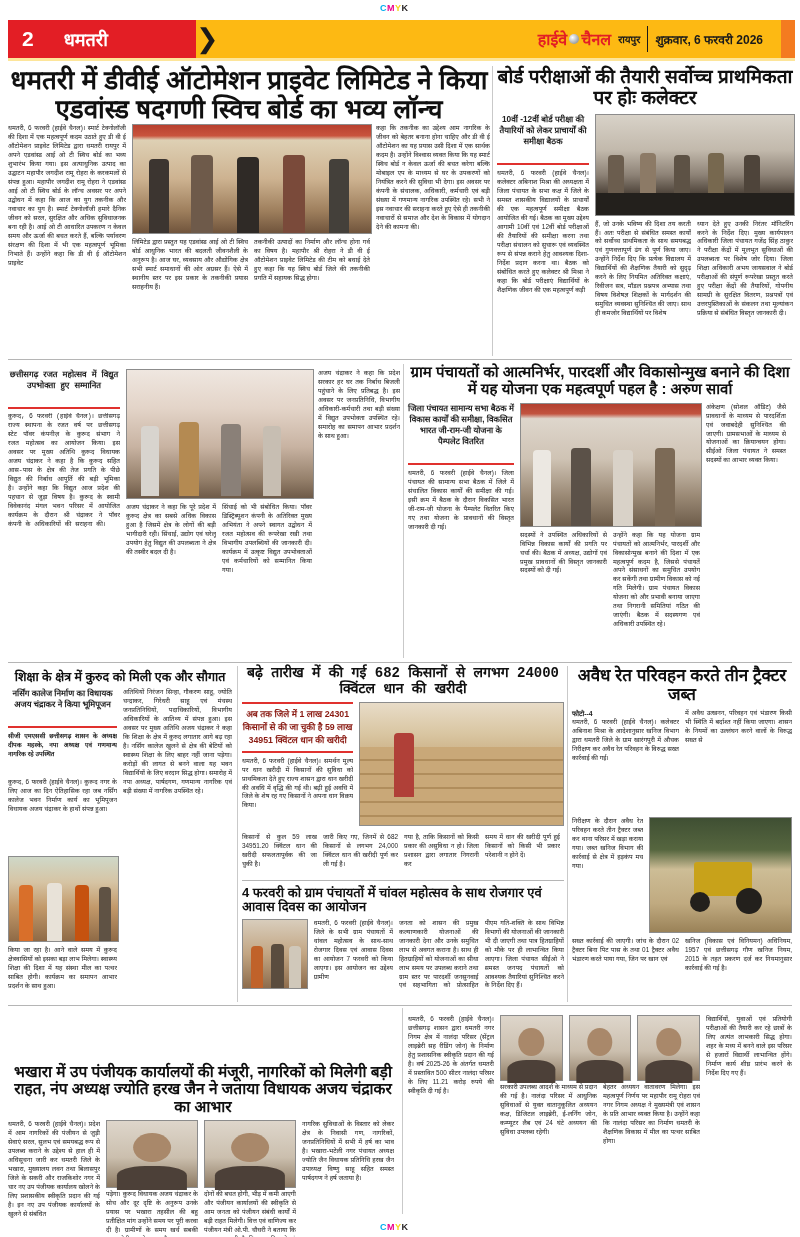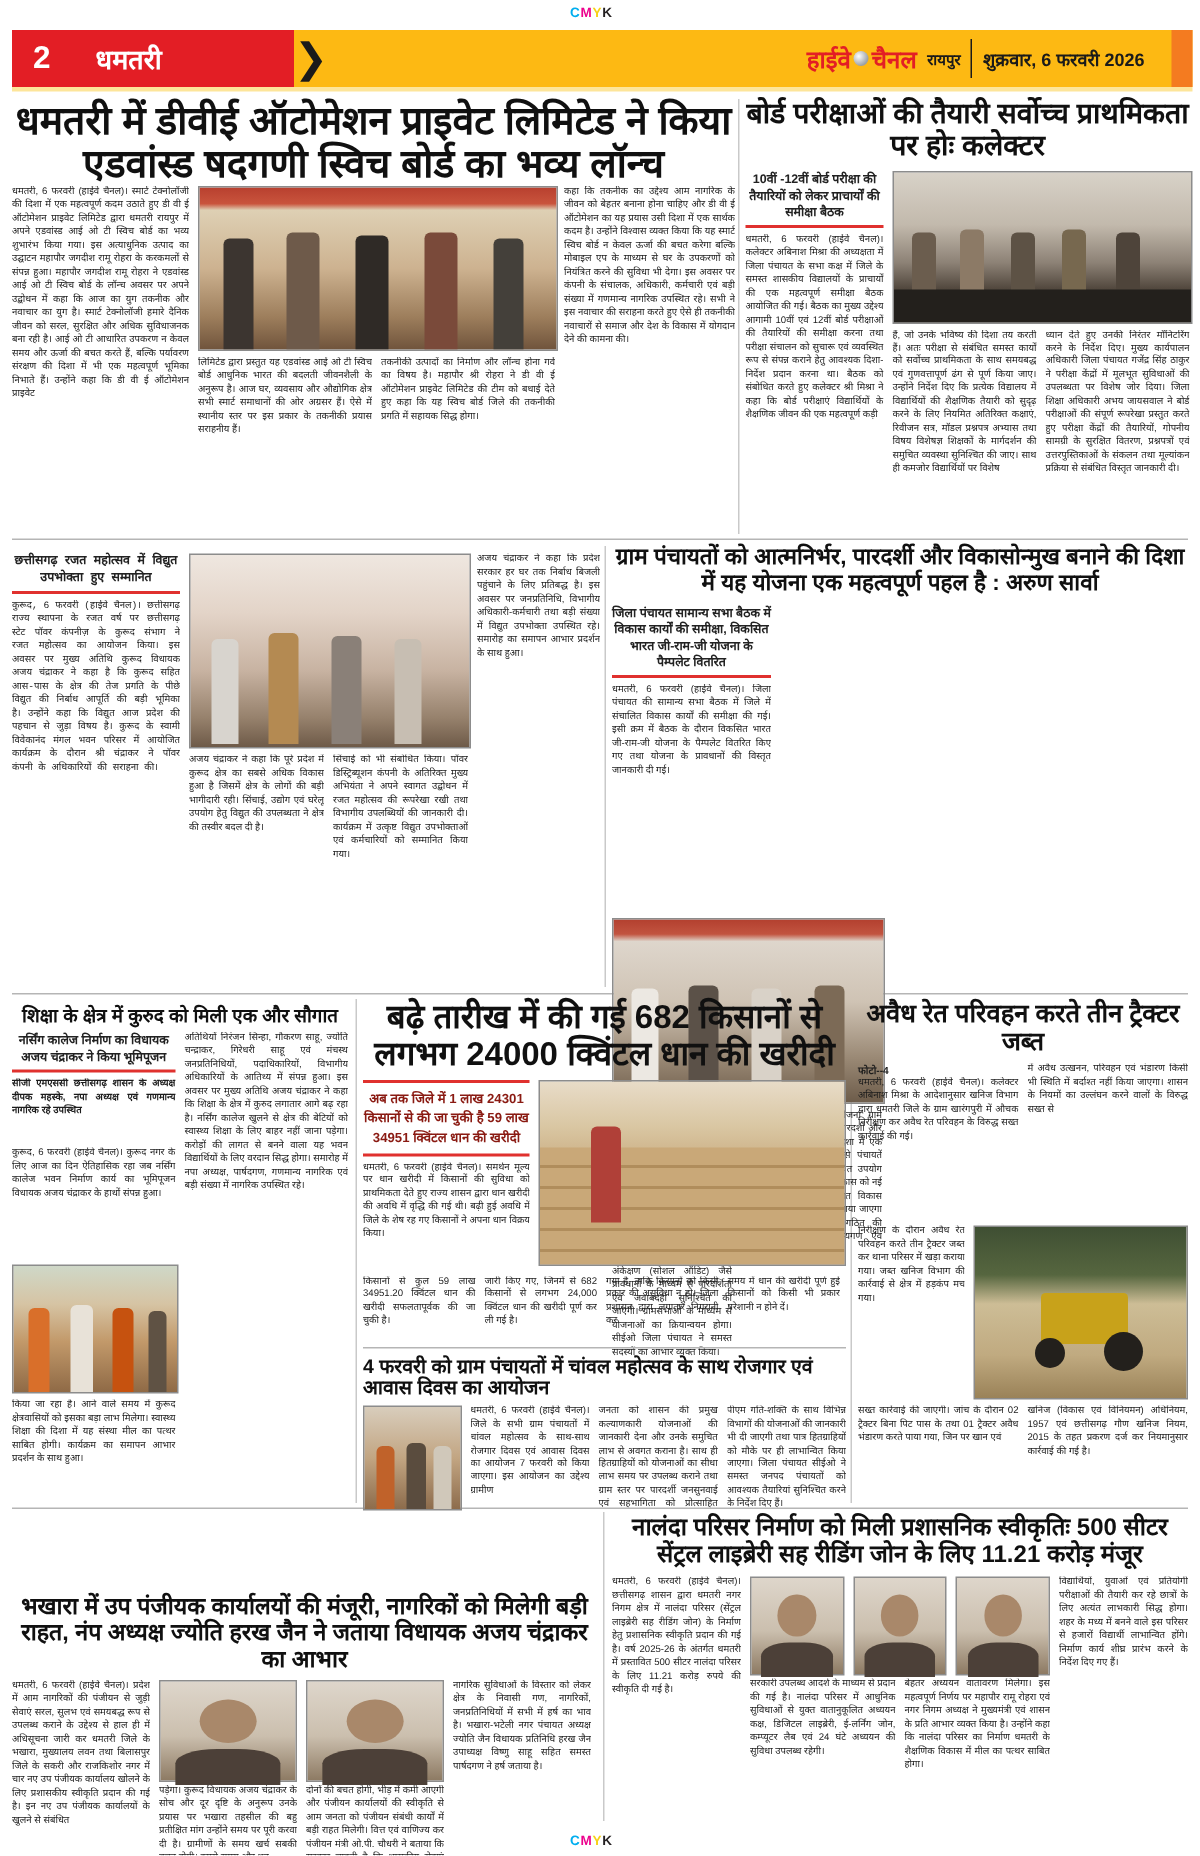"10वीं -12वीं बोर्ड परीक्षा की" .subhead { padding-bottom: 3px -> 16px }
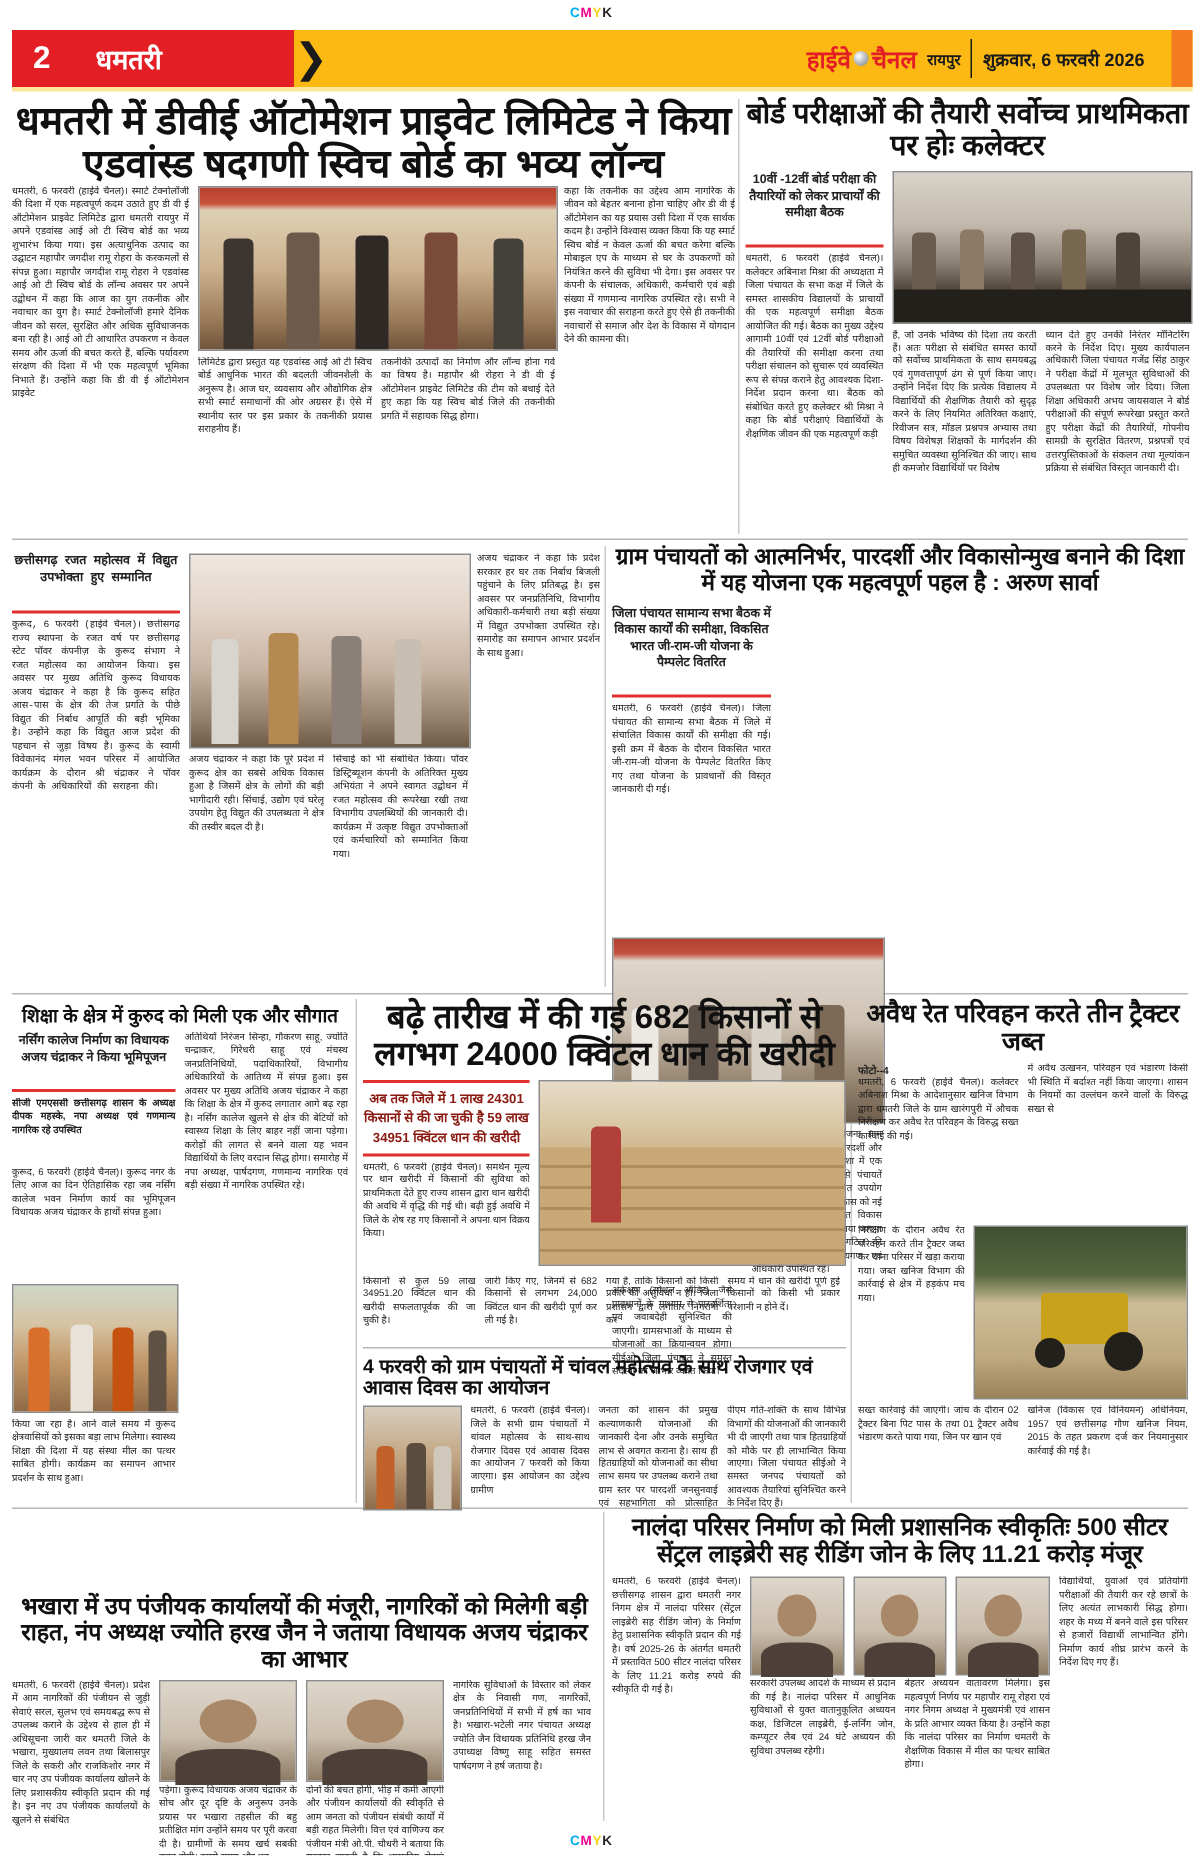"जिला पंचायत सामान्य सभा बैठक" div.row { flex-direction: column -> none }
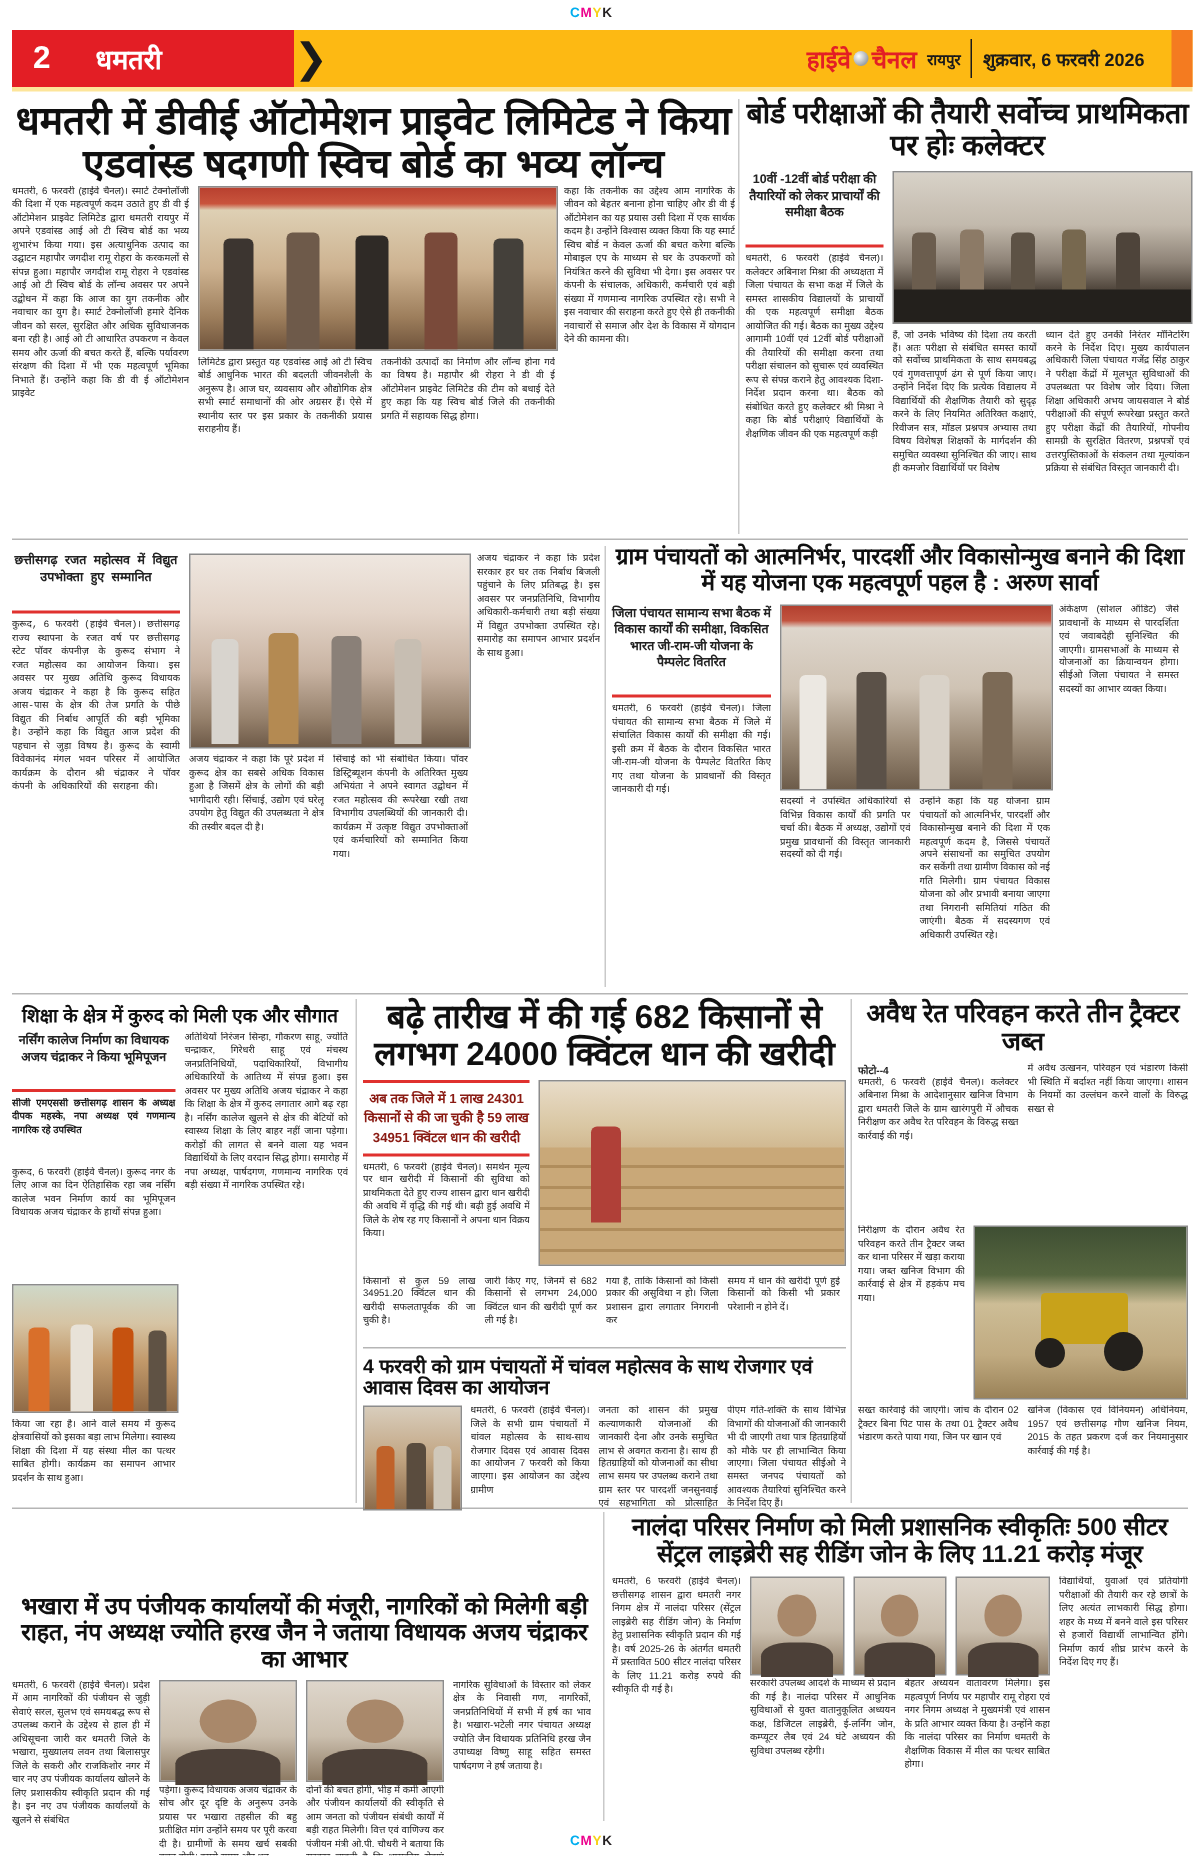"बढ़े तारीख में की गई" div.hl { font-family: none -> Liberation Mono, monospace; font-size: 22px -> 14px }
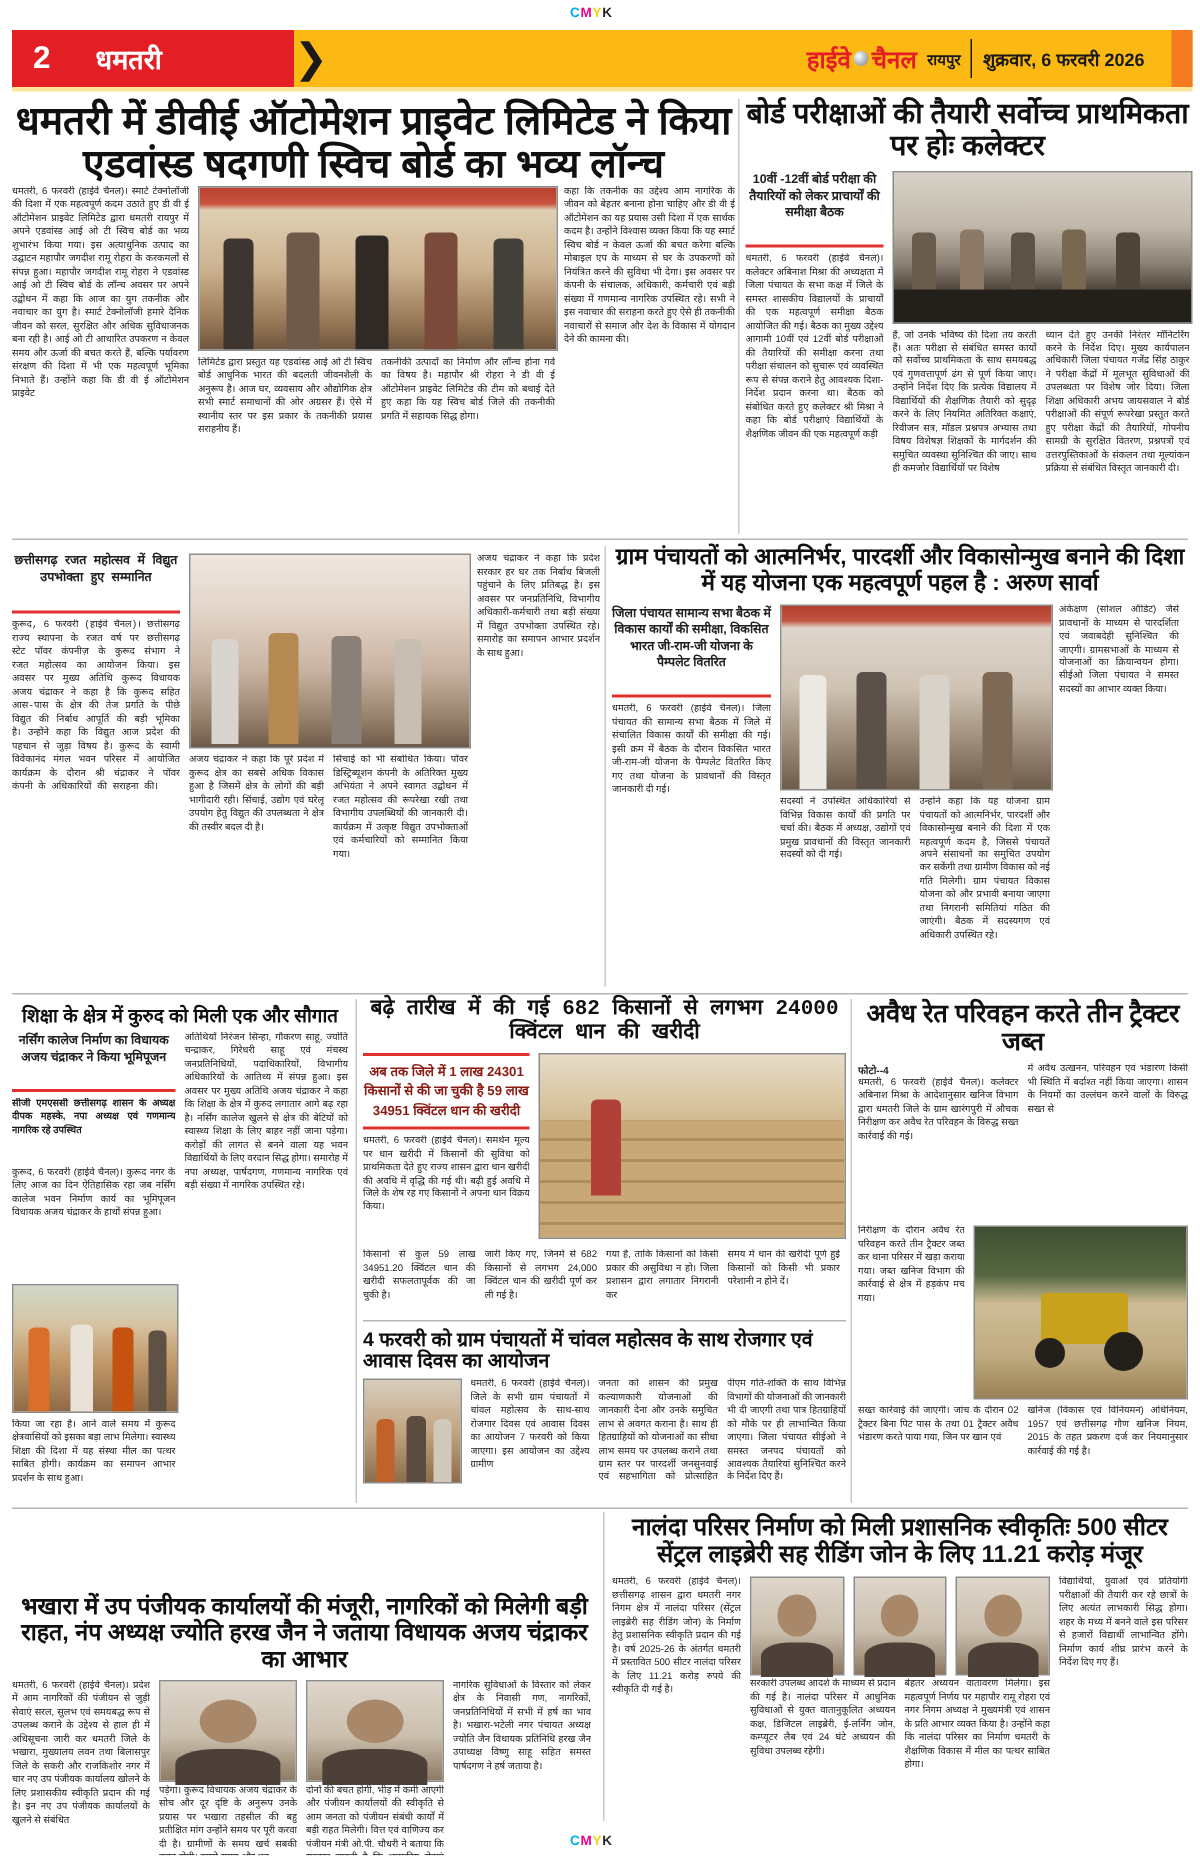"नालंदा परिसर निर्माण को मिली" div.hl { html: <div>नालंदा परिसर निर्माण को मिली प्रशासनिक स्वीकृतिः 500 सीटर सेंट्रल लाइब्रेरी सह रीडिंग जोन के लिए 11.21 करोड़ मंजूर</div> -> none }
